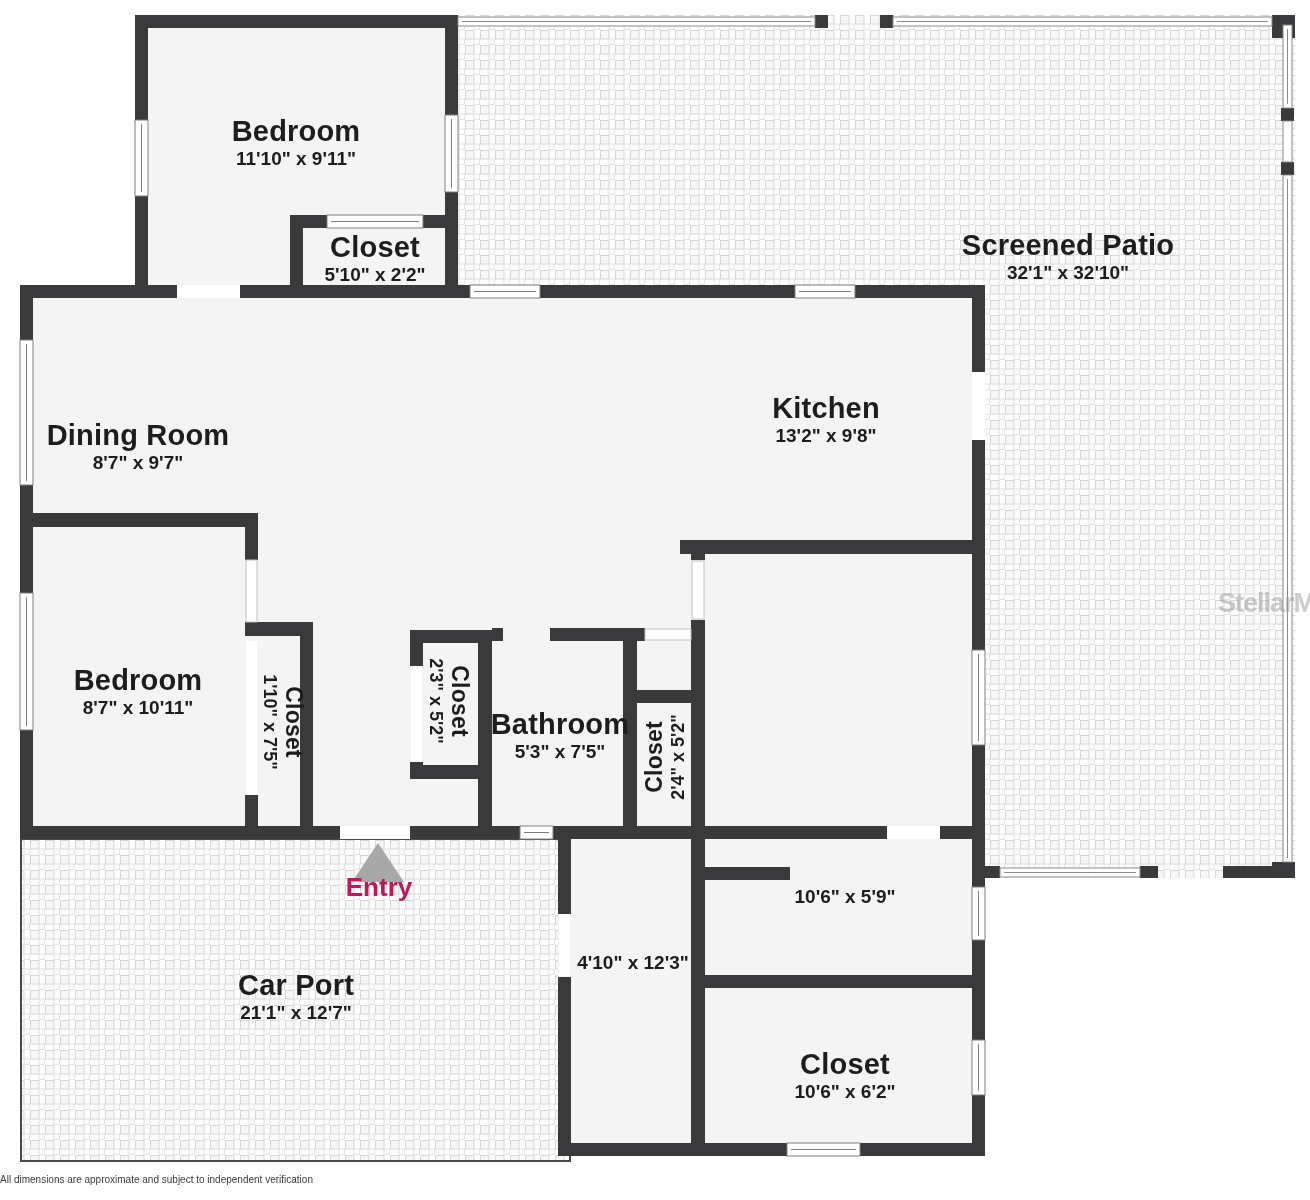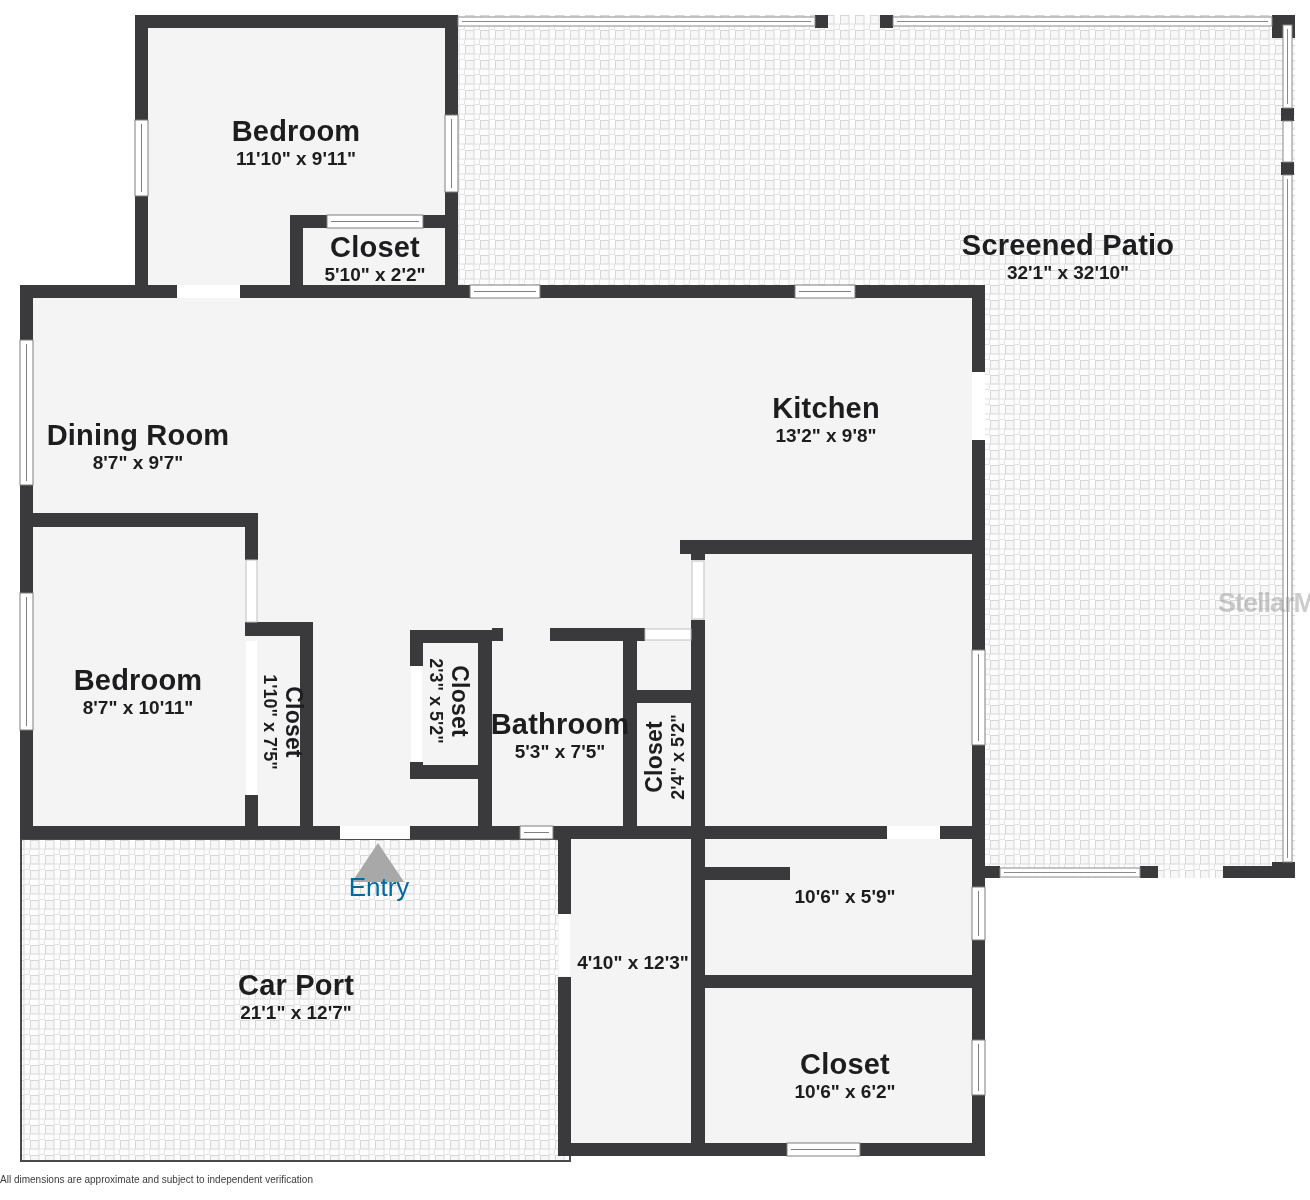"Entry" #entry-label { color: #0369a1 -> #be185d; font-weight: 400 -> 700 }
